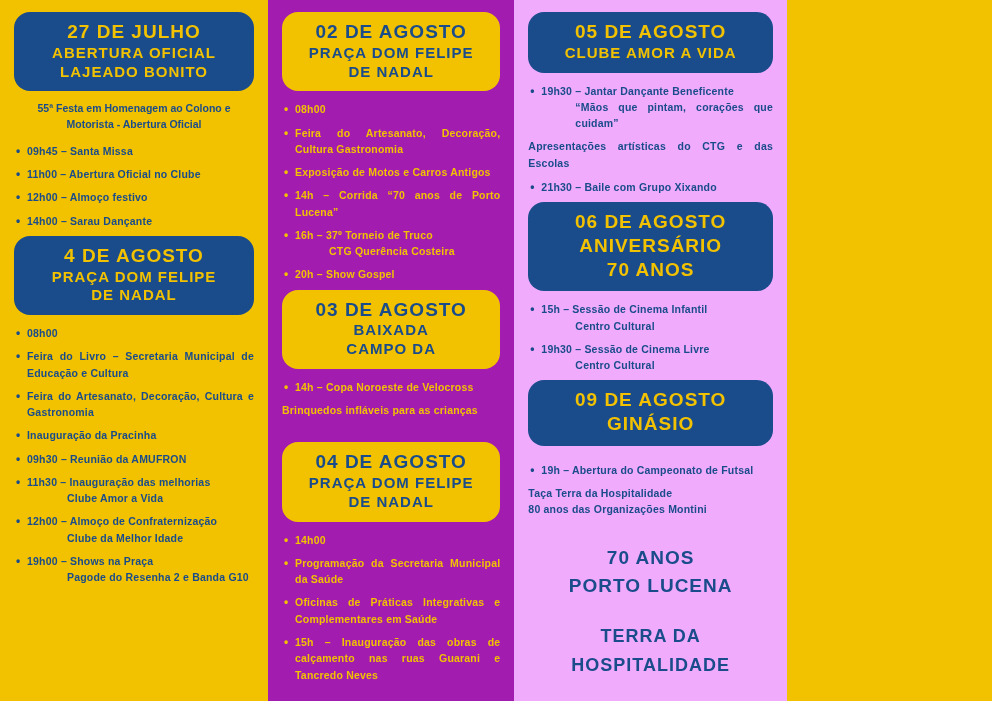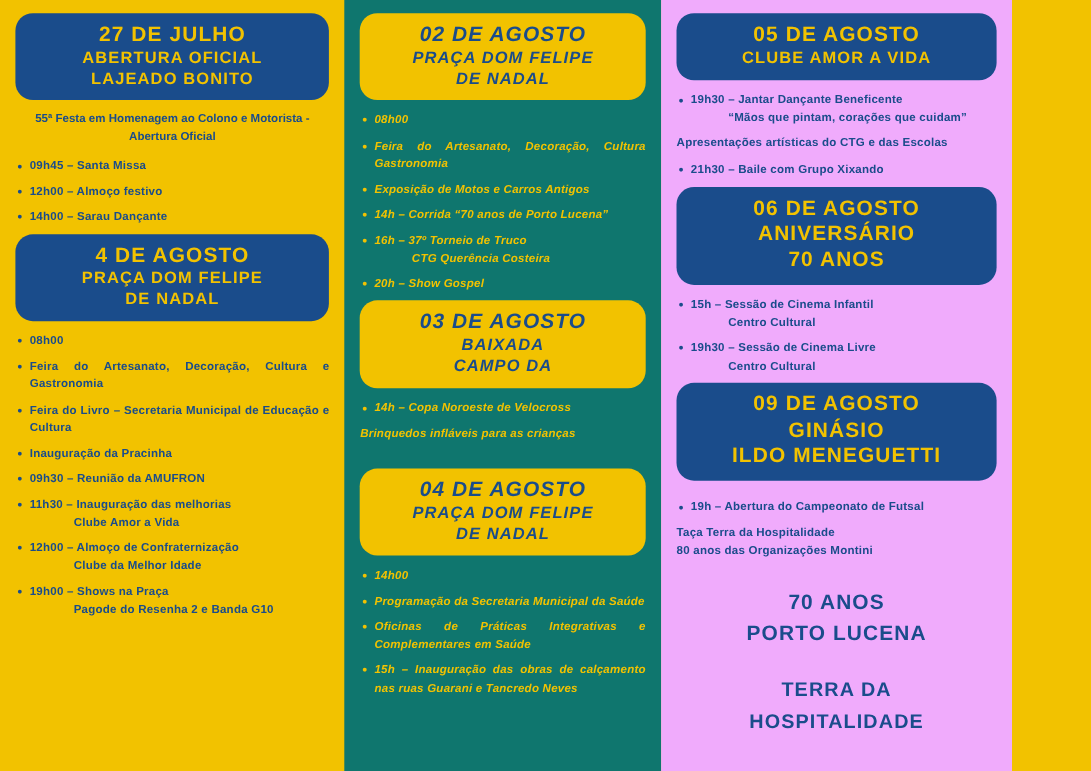"27 DE JULHO" .poster { width: 920px -> 787px }
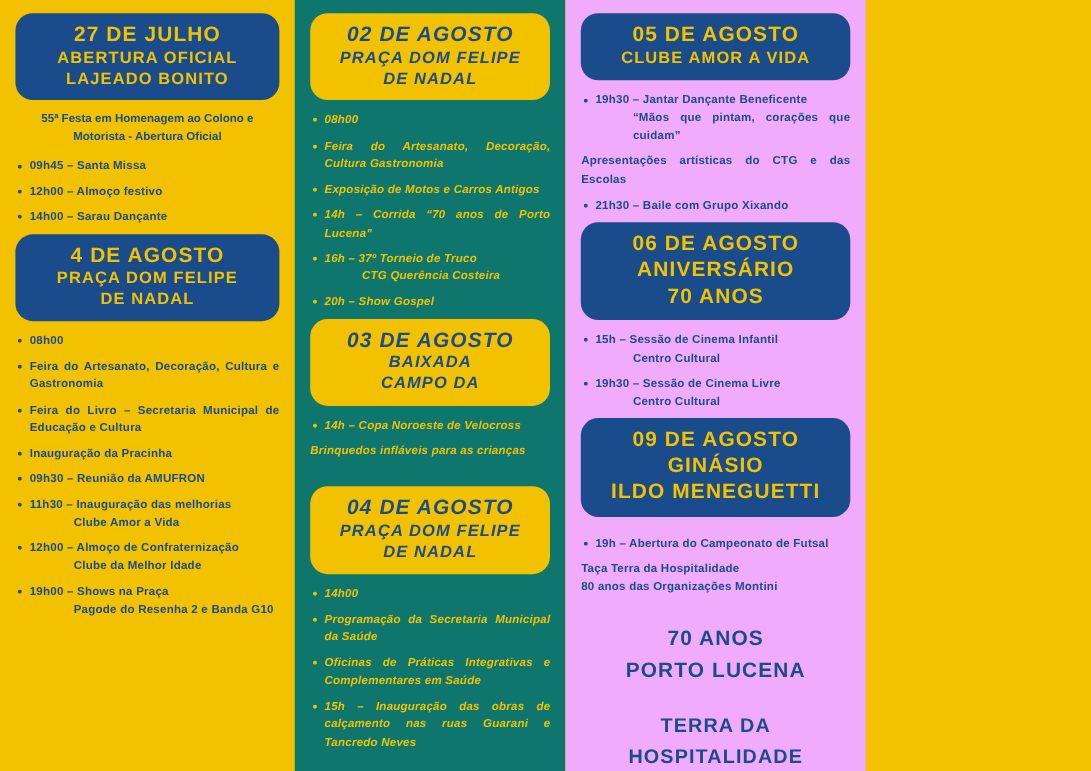"02 DE AGOSTO" .col-mid { background: #0f766e -> #a21caf; font-style: italic -> none }
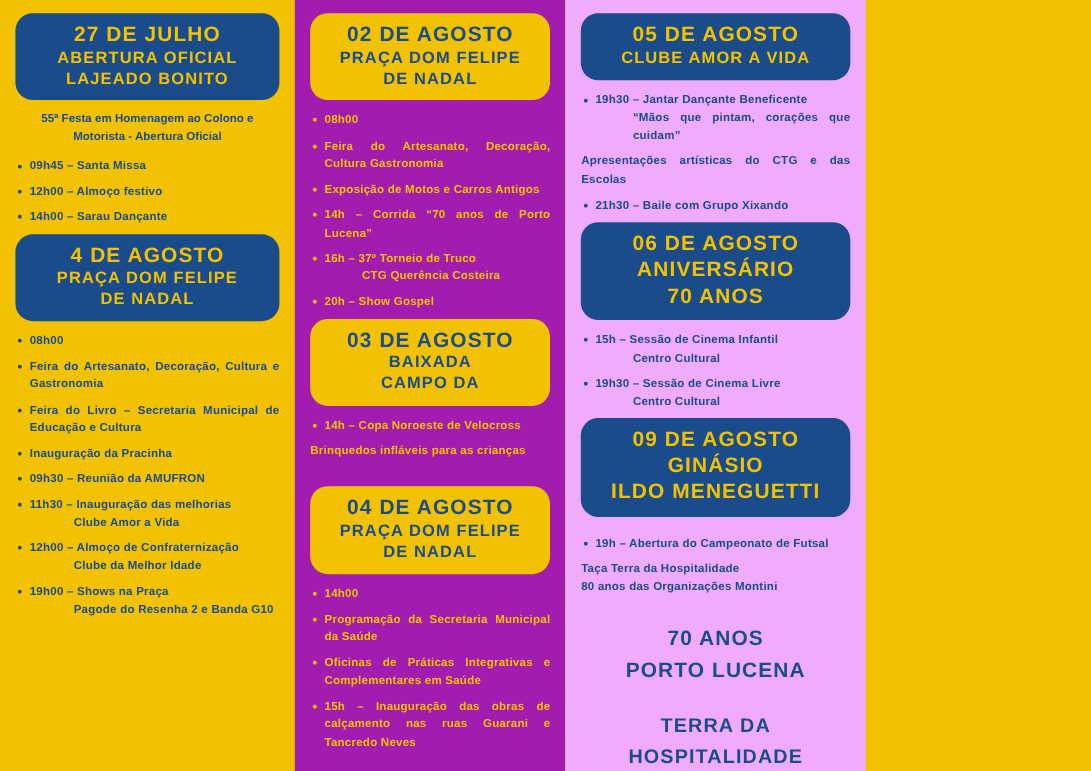"11h00 – Abertura Oficial no" li.bullet { html: none -> <li><span>11h00 – Abertura Oficial no Clube</span></li> }
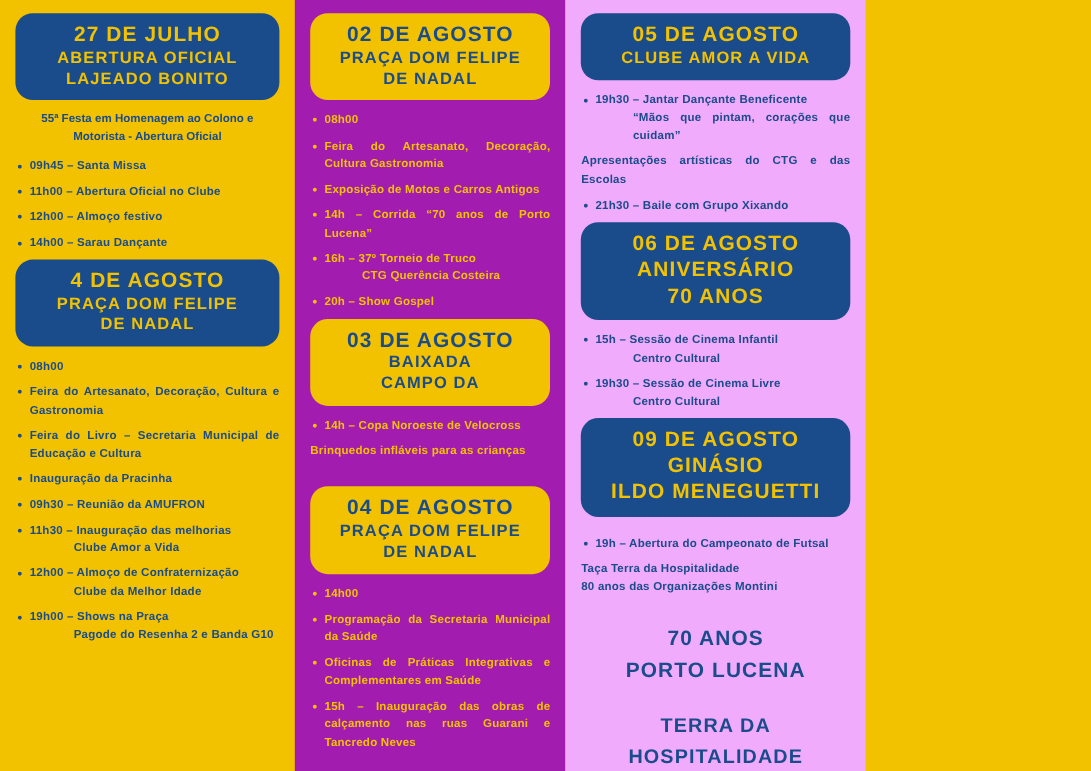"Feira do Artesanato, Decoração, Cultura e" li.bullet { order: before "Feira do Livro – Secretaria" -> after "Feira do Livro – Secretaria" }
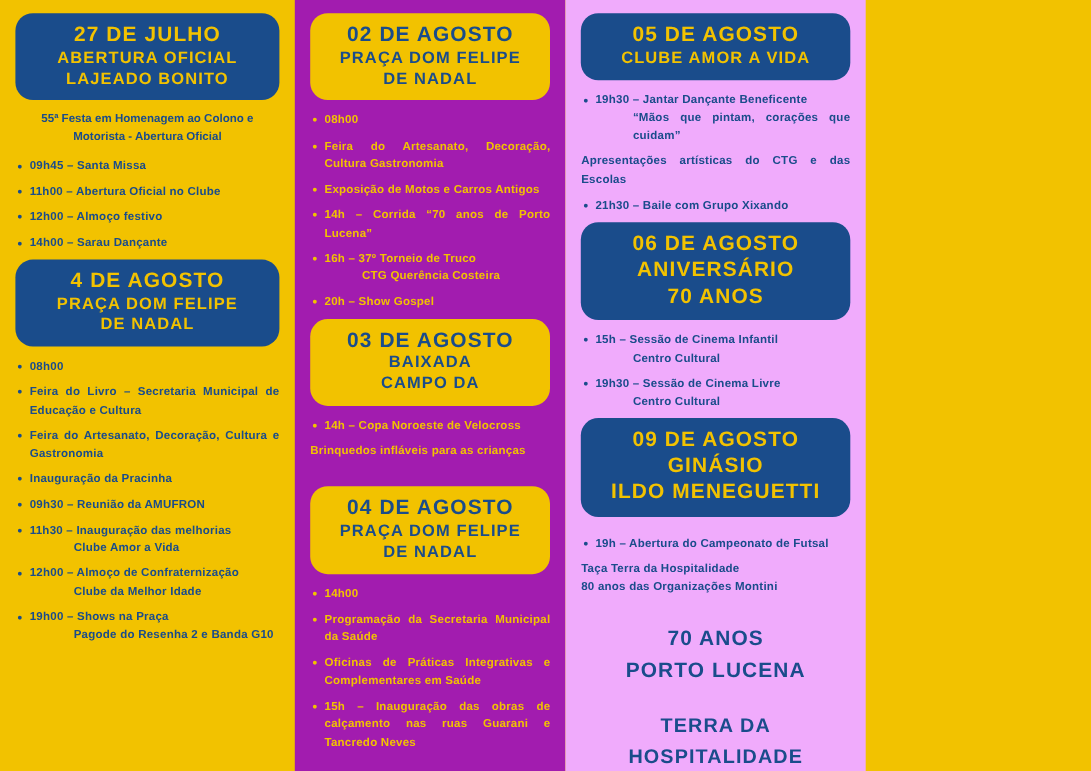"ILDO MENEGUETTI" div.line { html: <div>ILDO MENEGUETTI</div> -> none }
